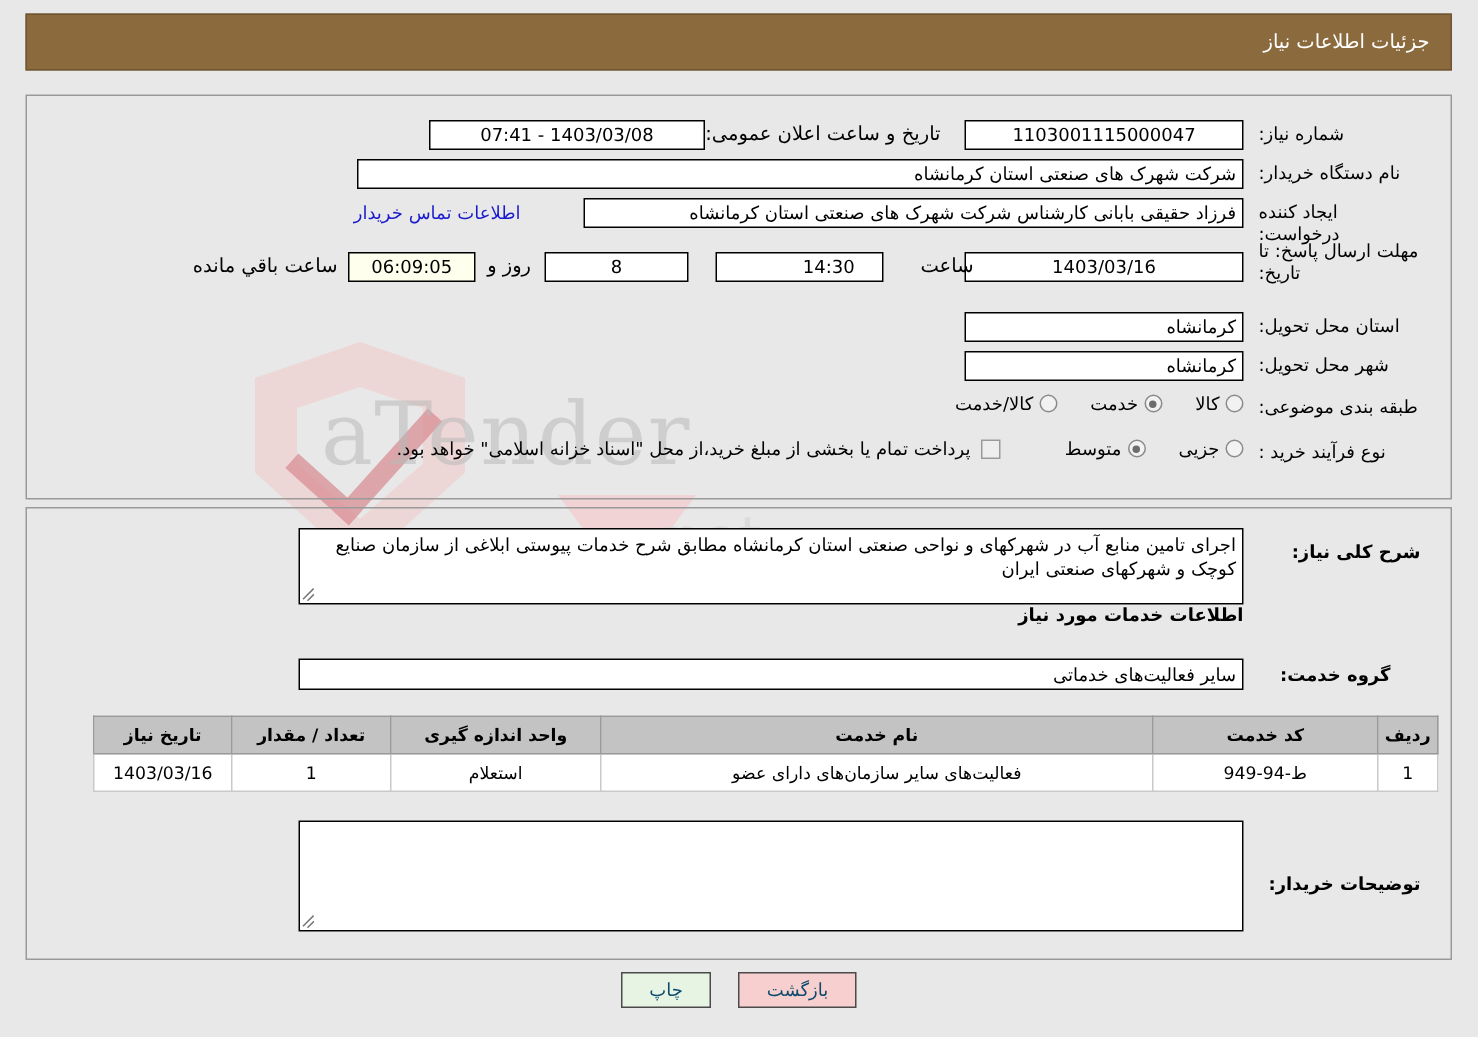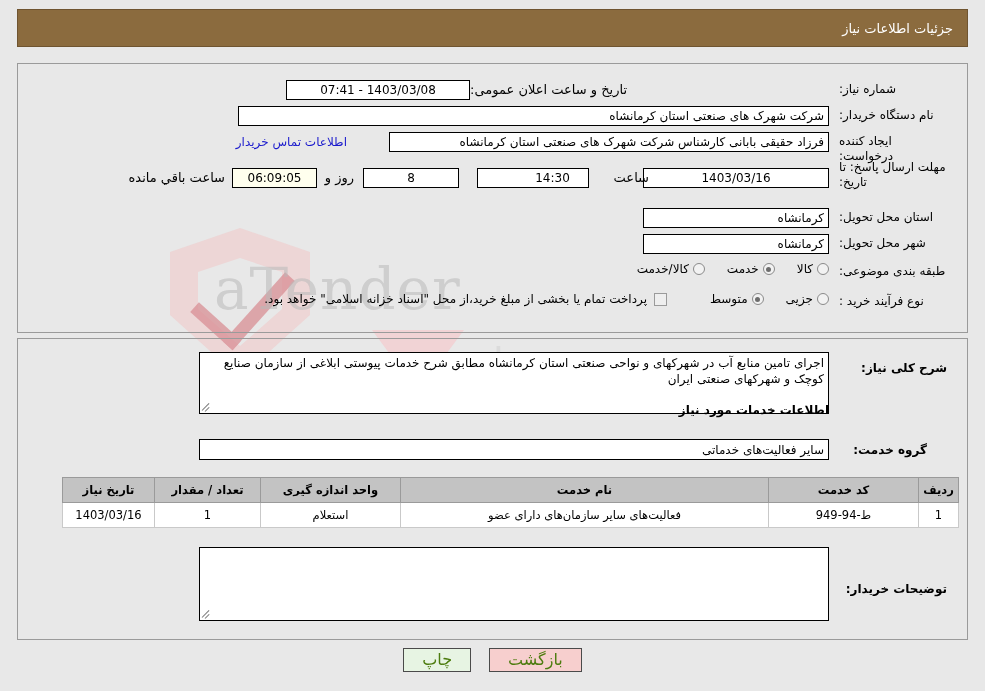"1103001115000047" div.fld { html: none -> <div>1103001115000047</div> }
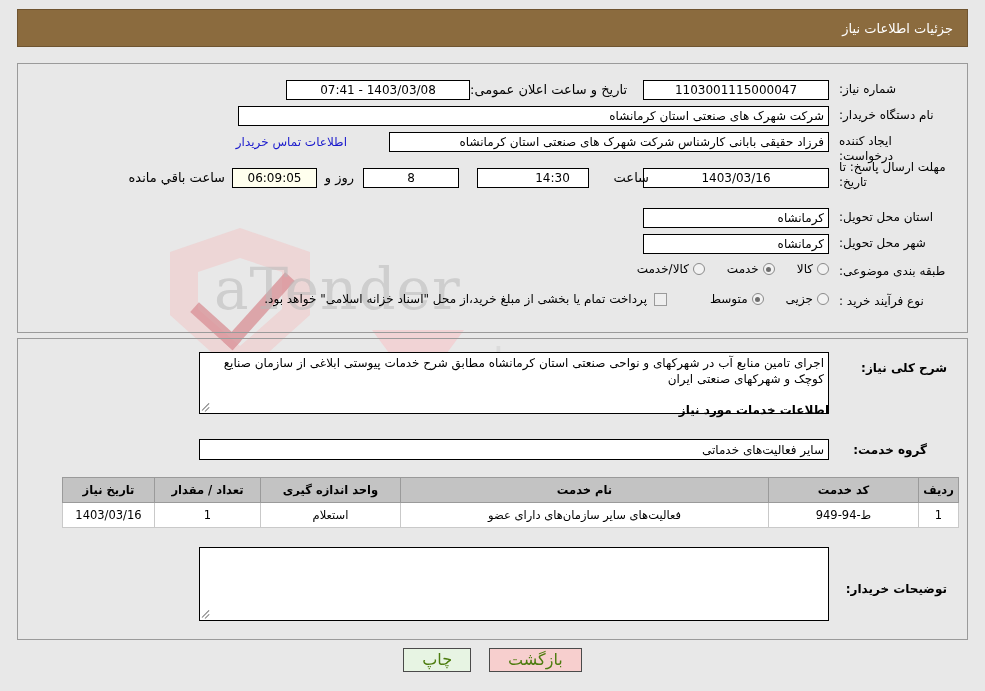"اجرای تامین منابع آب در" div.ta { height: 62px -> 51px }
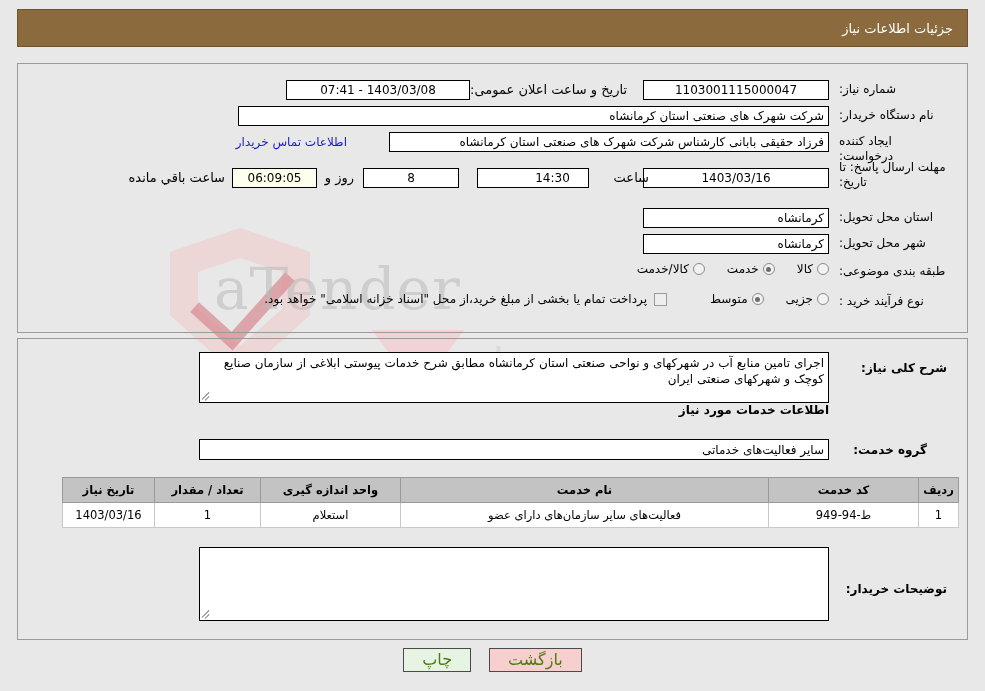"چاپ" .btn { color: #4d7c0f -> #0c4a6e; font-size: 16px -> 12px }
